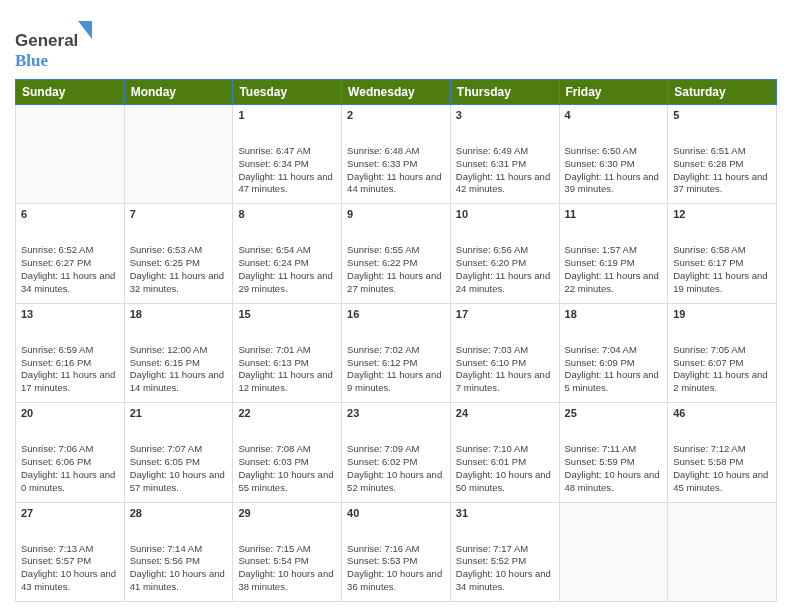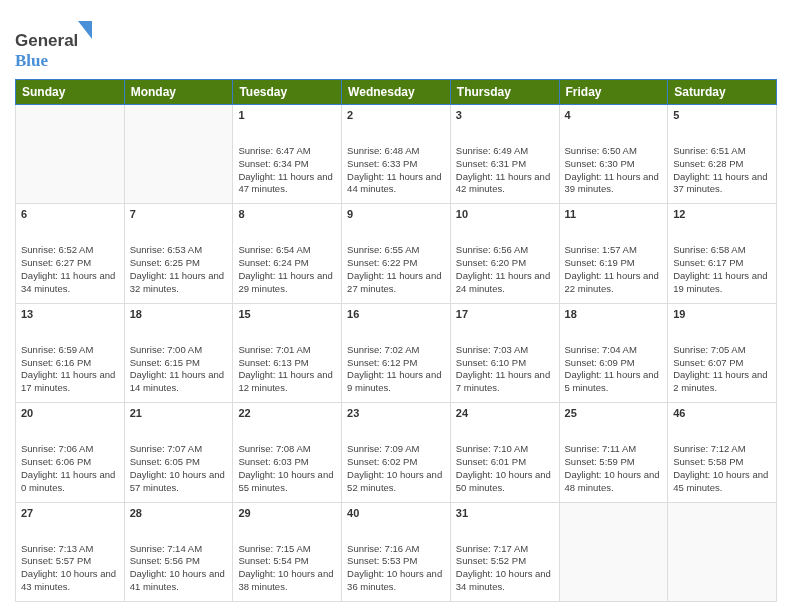"Sunrise: 7:00 AM Sunset: 6:15" div.day-info { text: 7:00 -> 12:00 }
